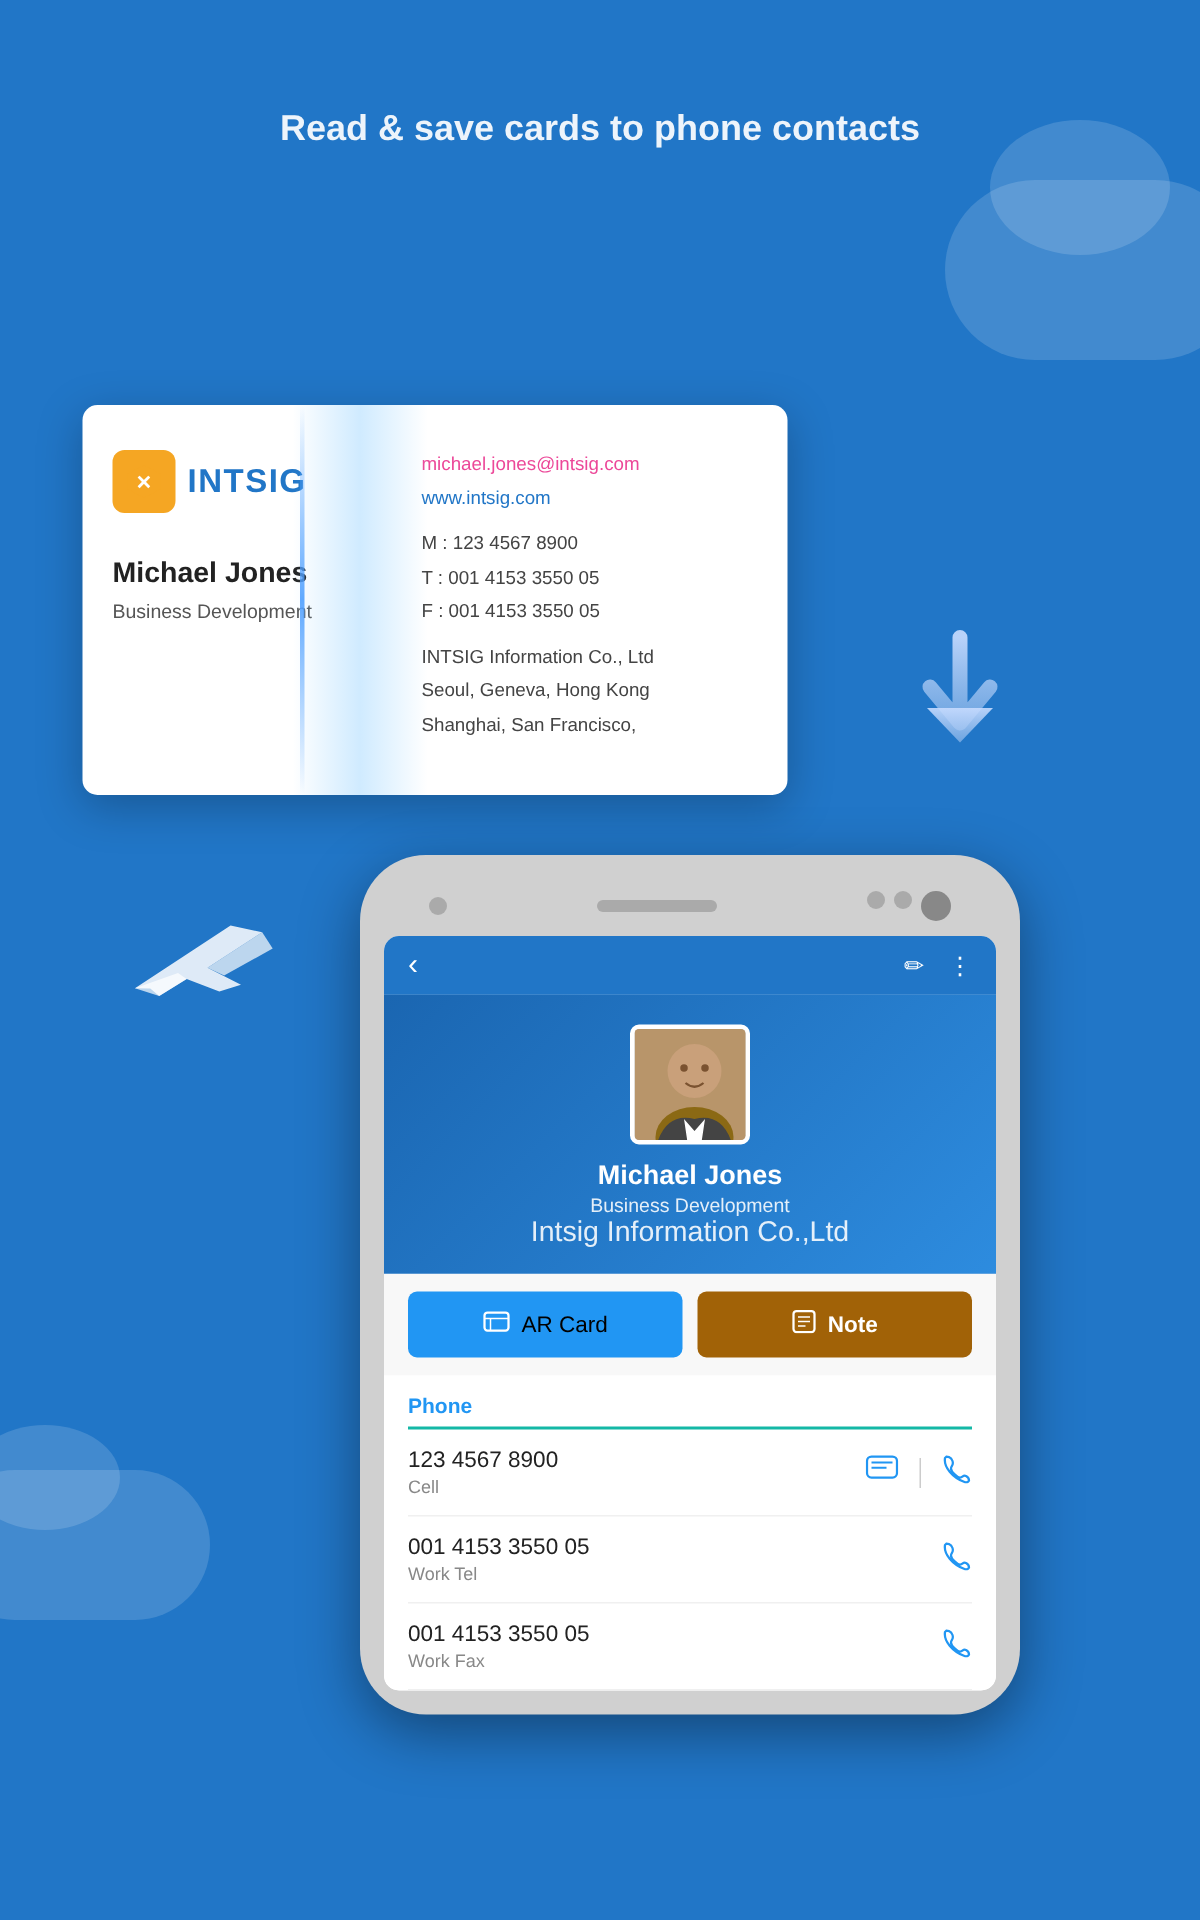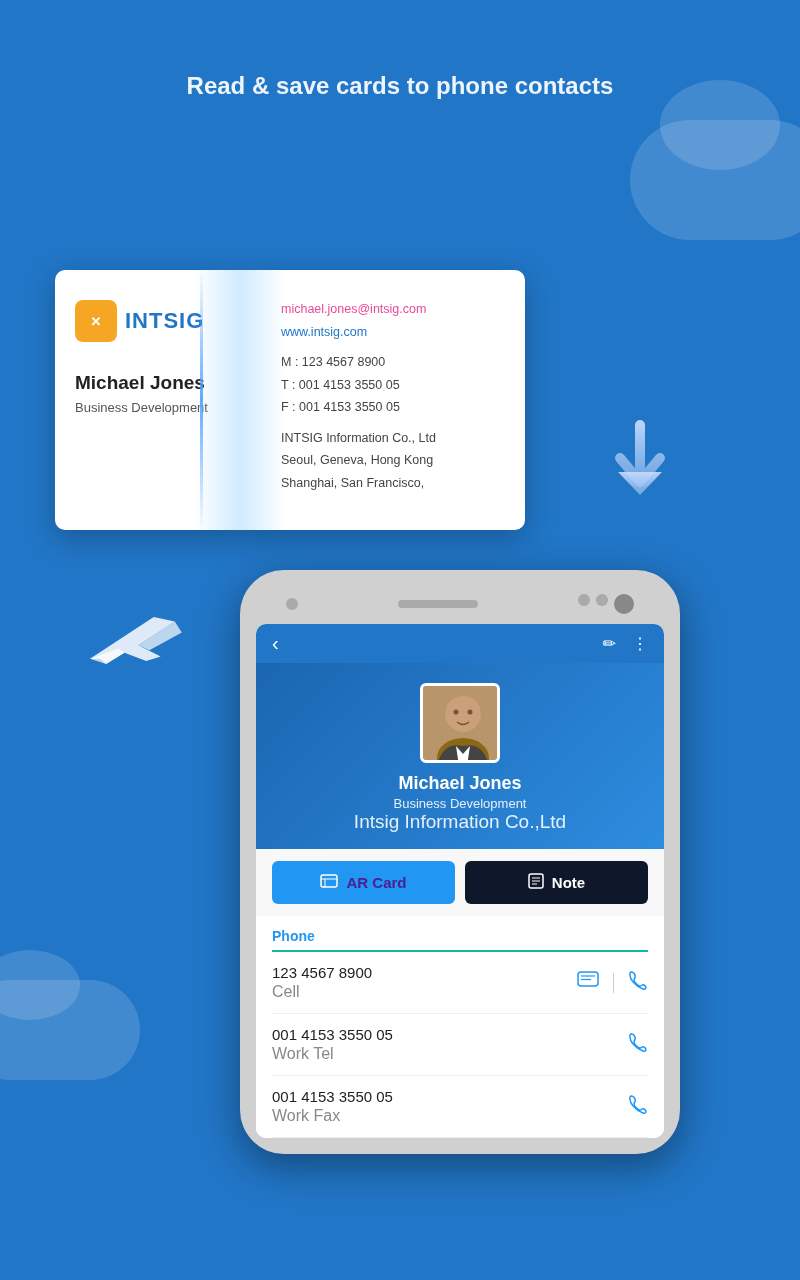"AR Card" .btn-ar { color: #4c1d95 -> #000000; font-weight: 700 -> 400 }
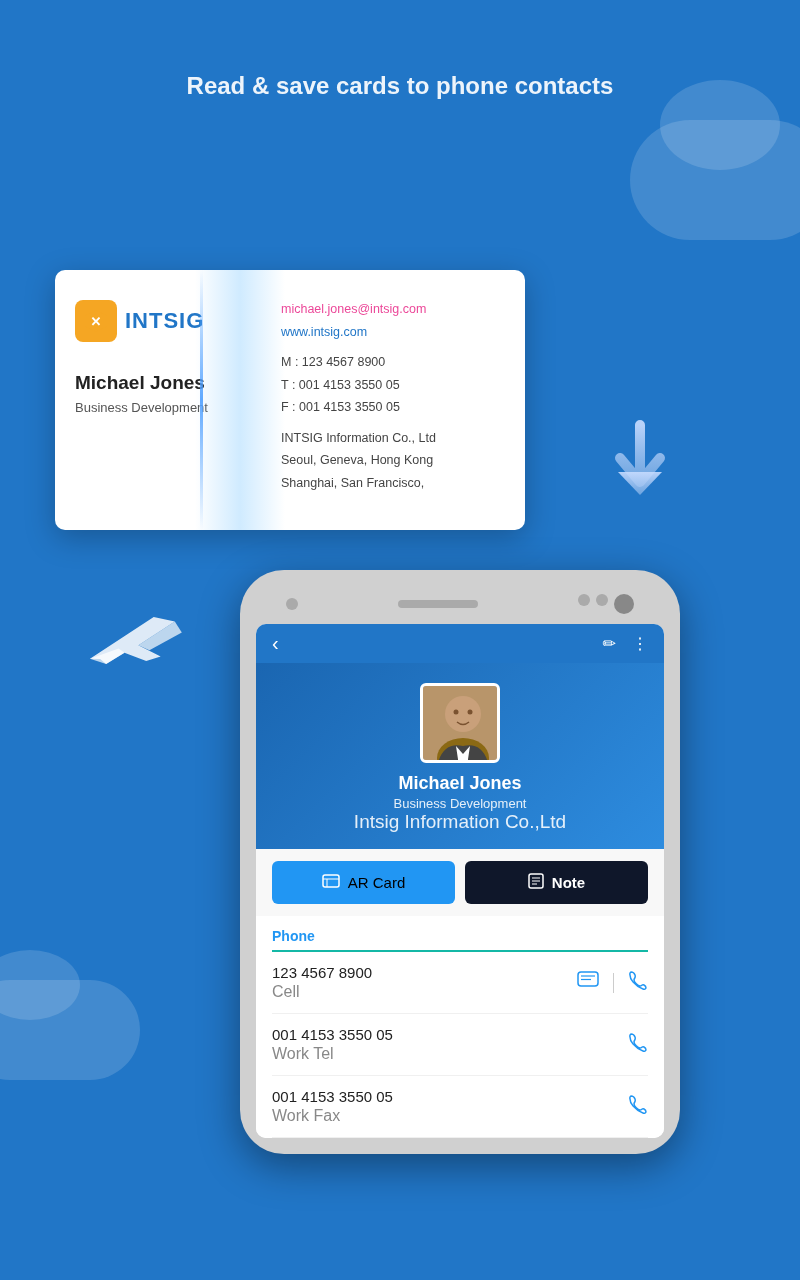"Note" .btn-note { background: #0f172a -> #a16207 }
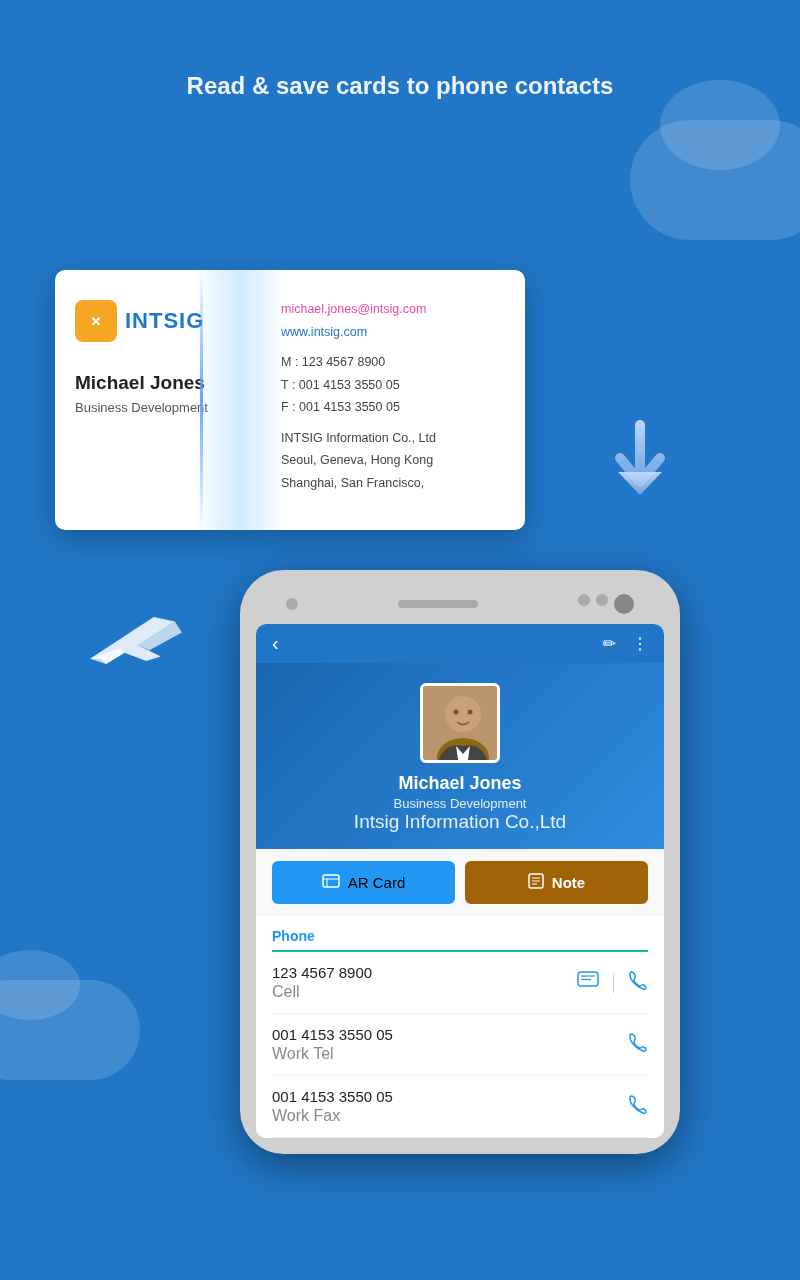"Cell" .phone-type { font-size: 16px -> 12px }
